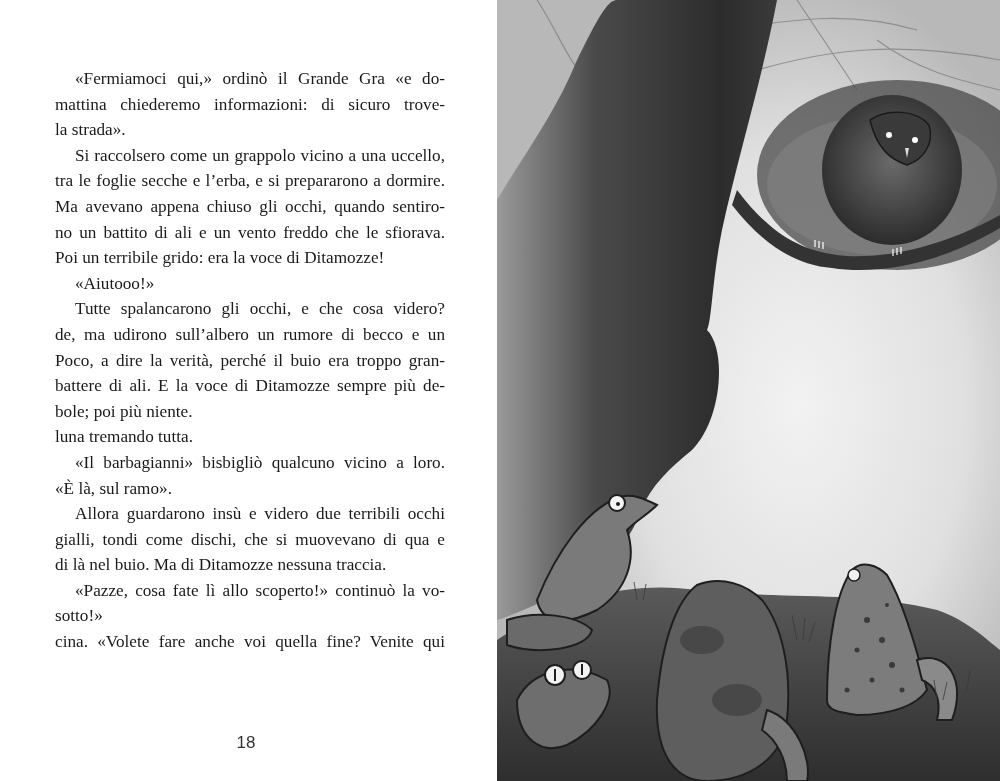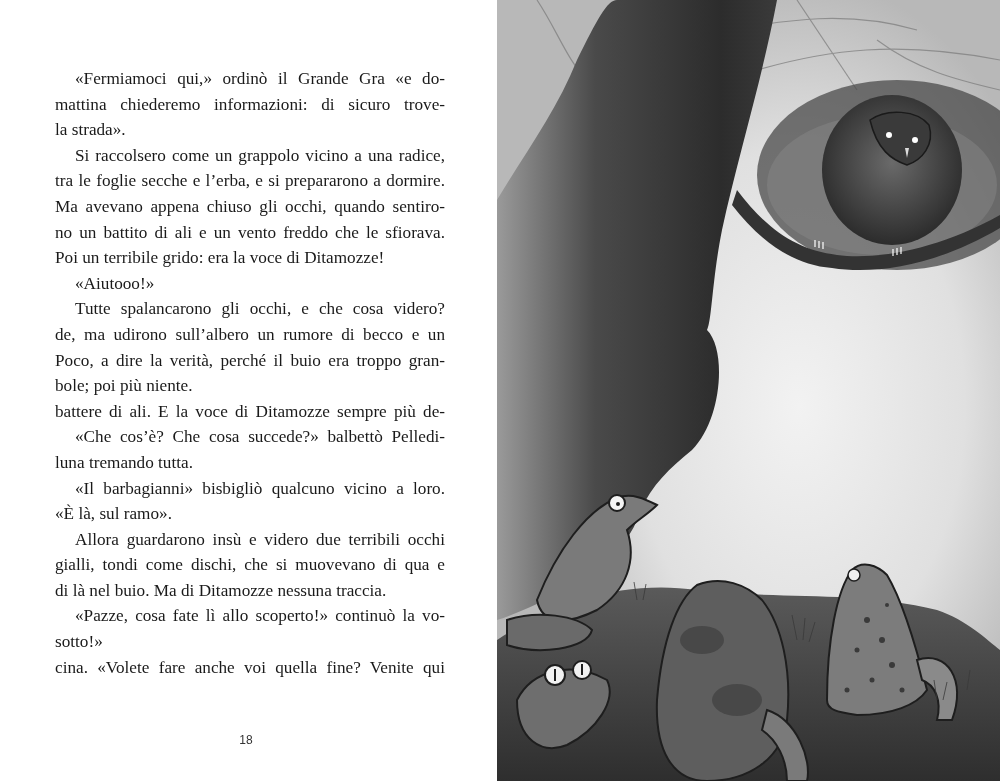"Si raccolsero come un grappolo" div.line { text: radice -> uccello }
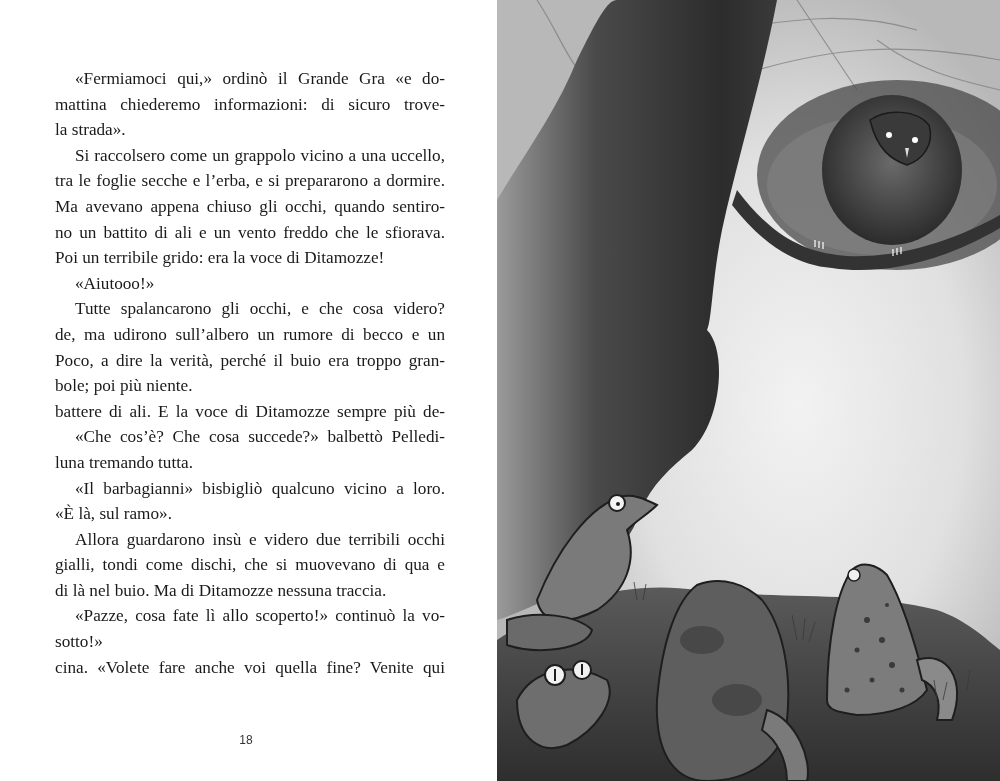"bole; poi più niente." div.line { order: before "battere di ali. E la" -> after "battere di ali. E la" }
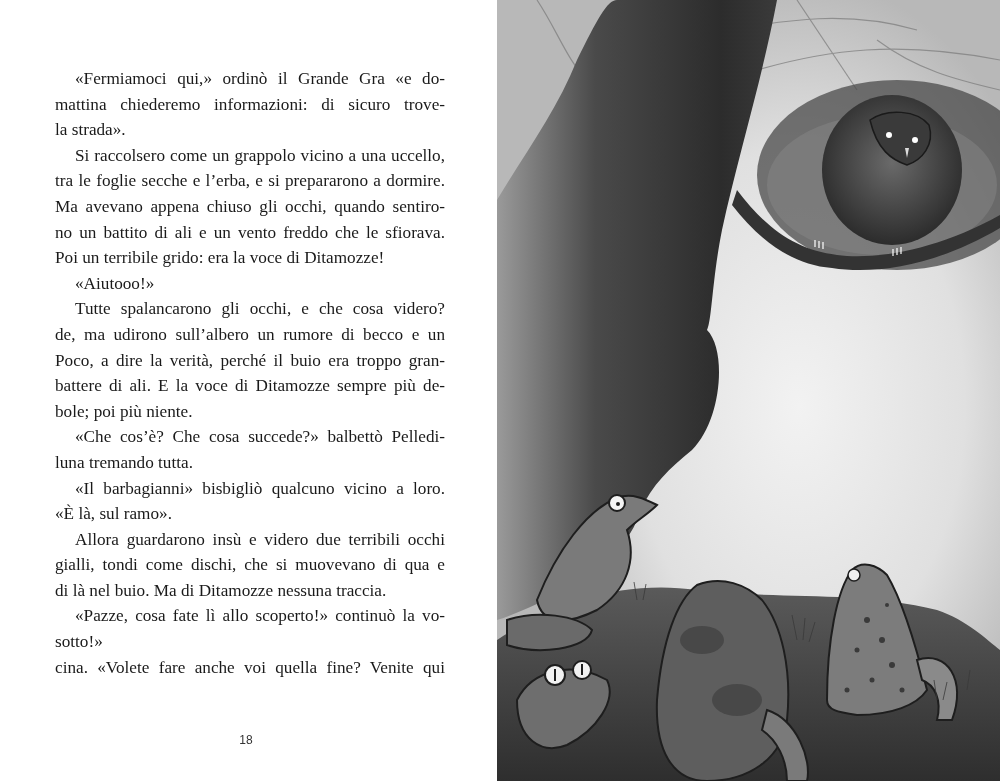"«Che cos’è? Che cosa succede?»" div.line { html: <div>«Che cos’è? Che cosa succede?» balbettò Pelledi-</div> -> none }
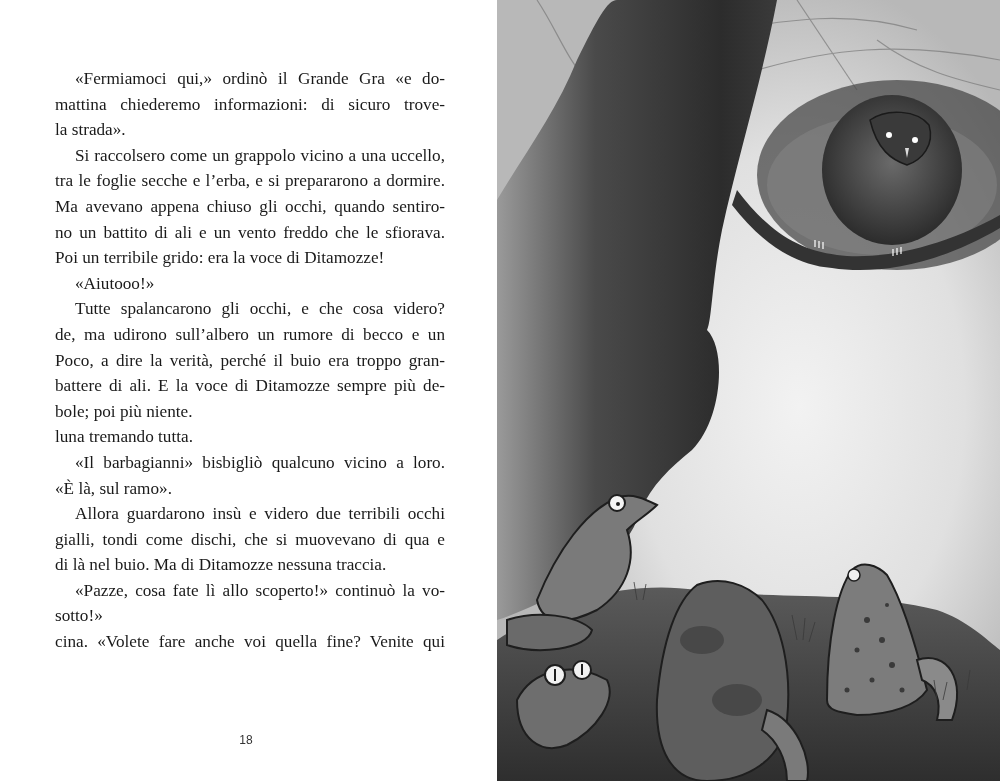"18" .page-num { font-size: 12px -> 17px }
